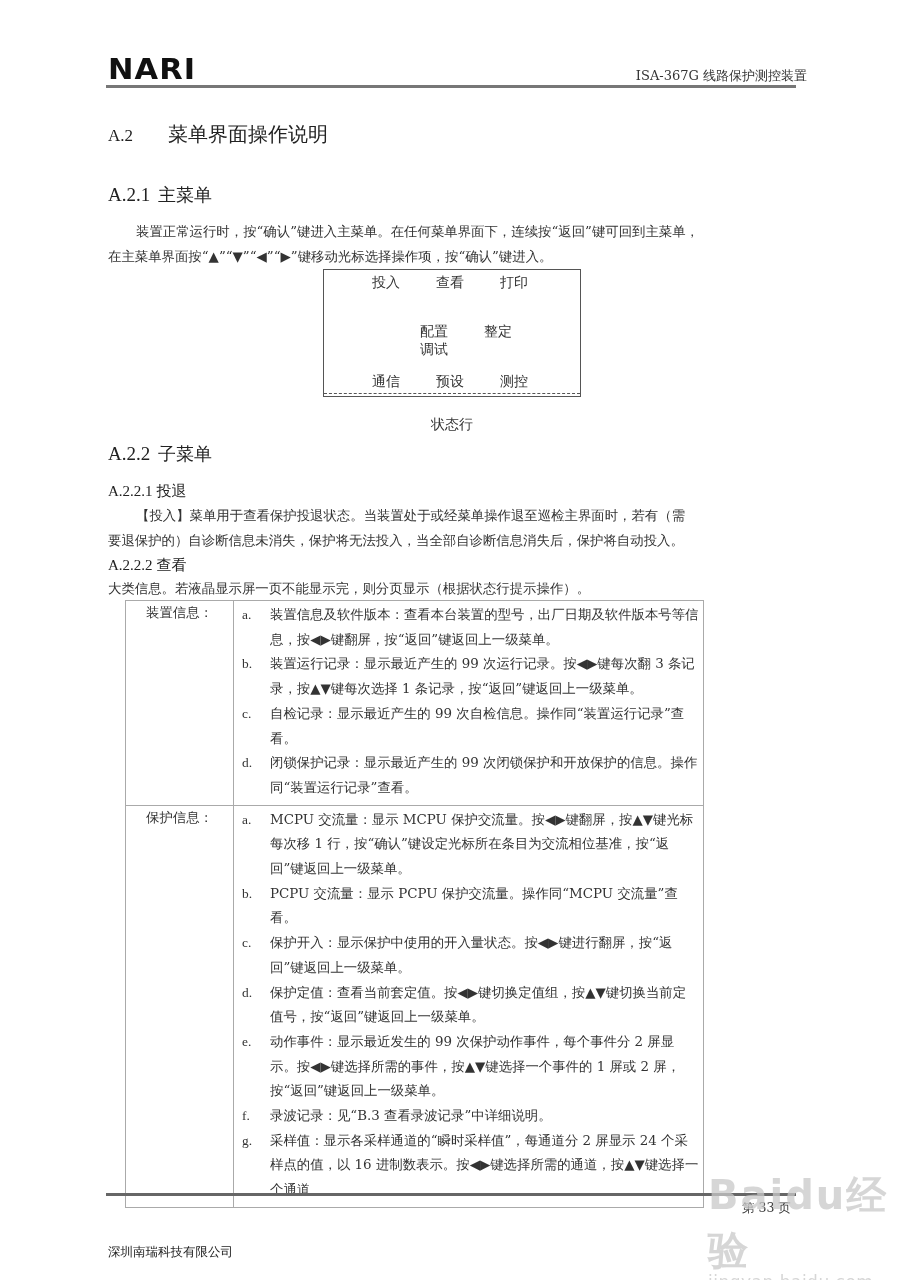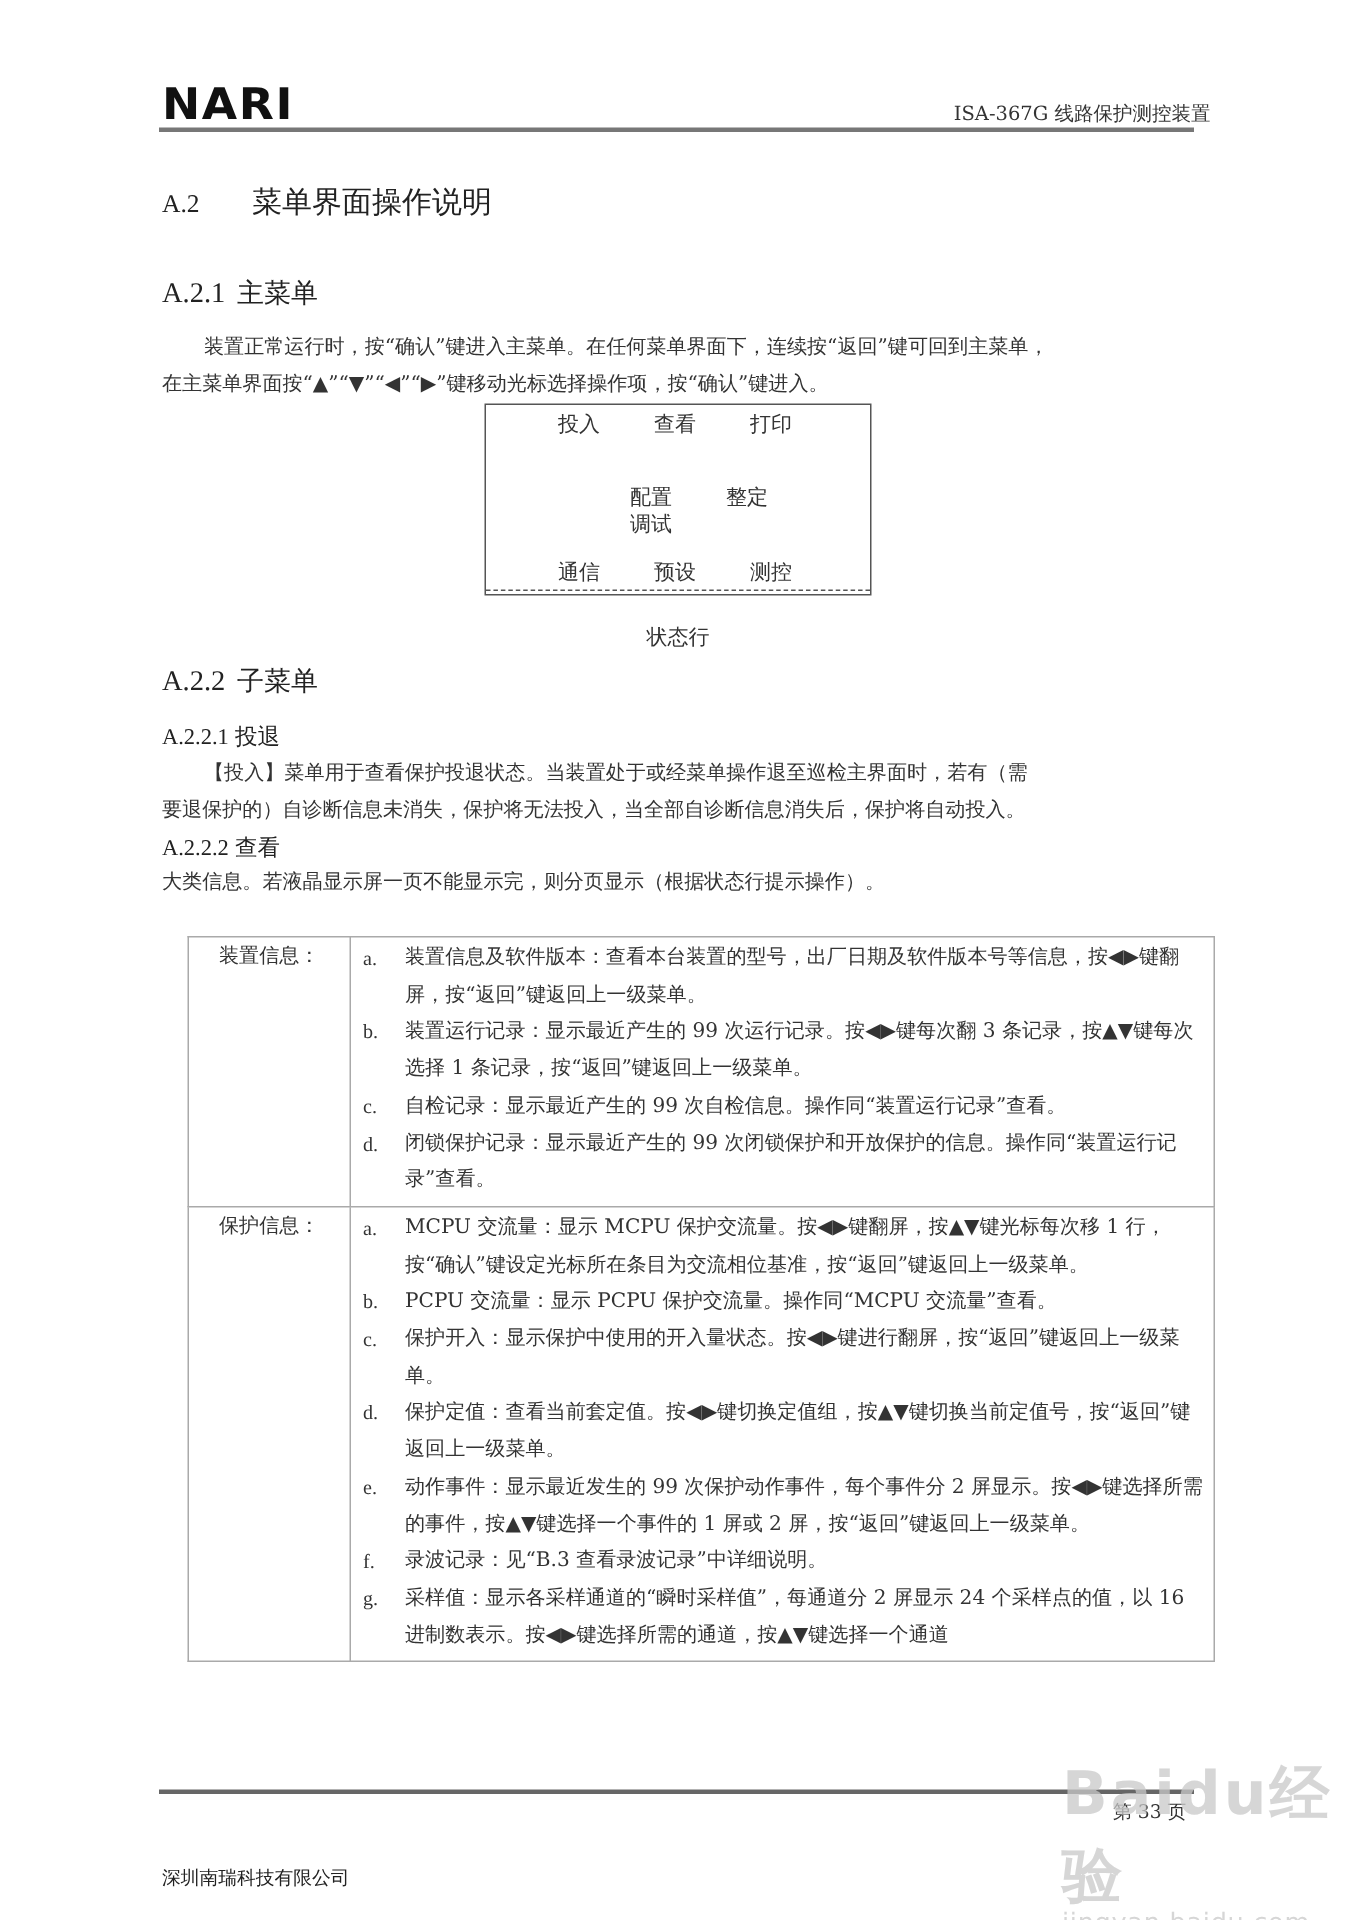"装置信息：" table.info { top: 624px -> 600px; width: 685px -> 579px }
